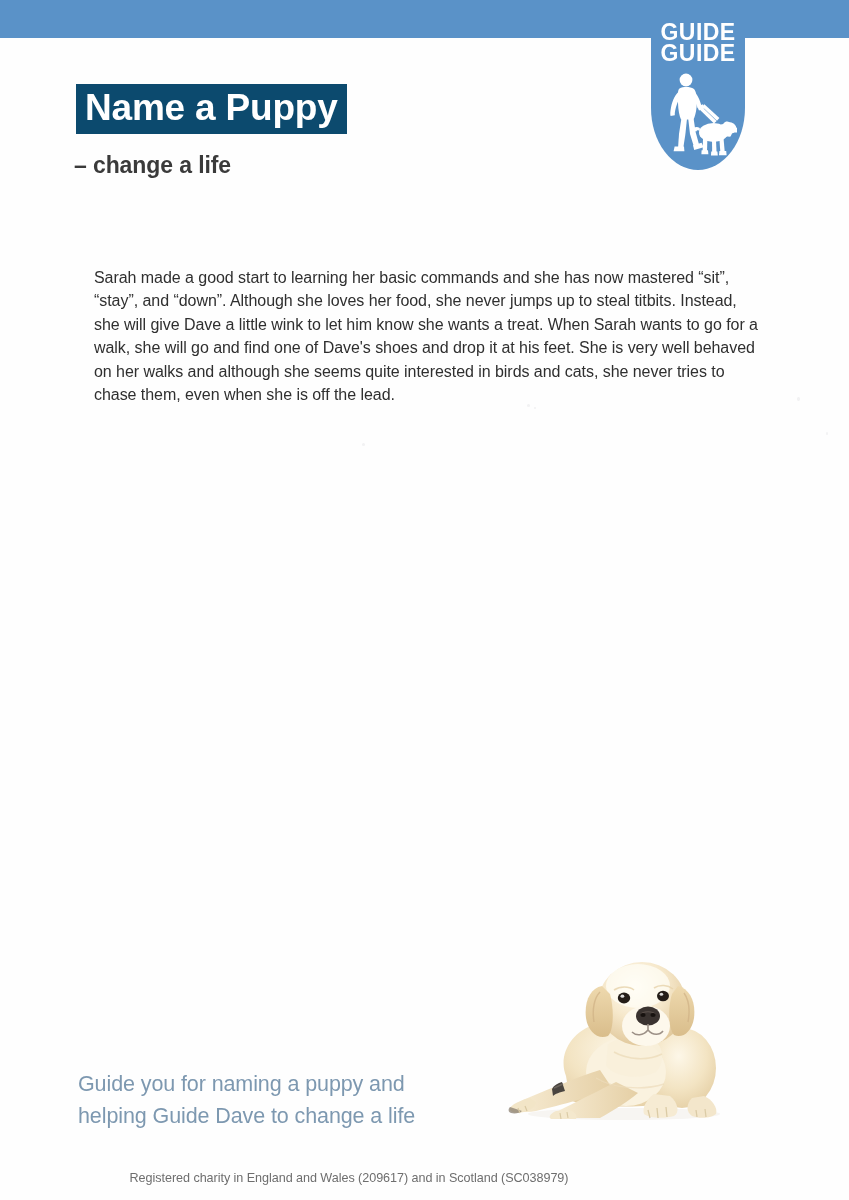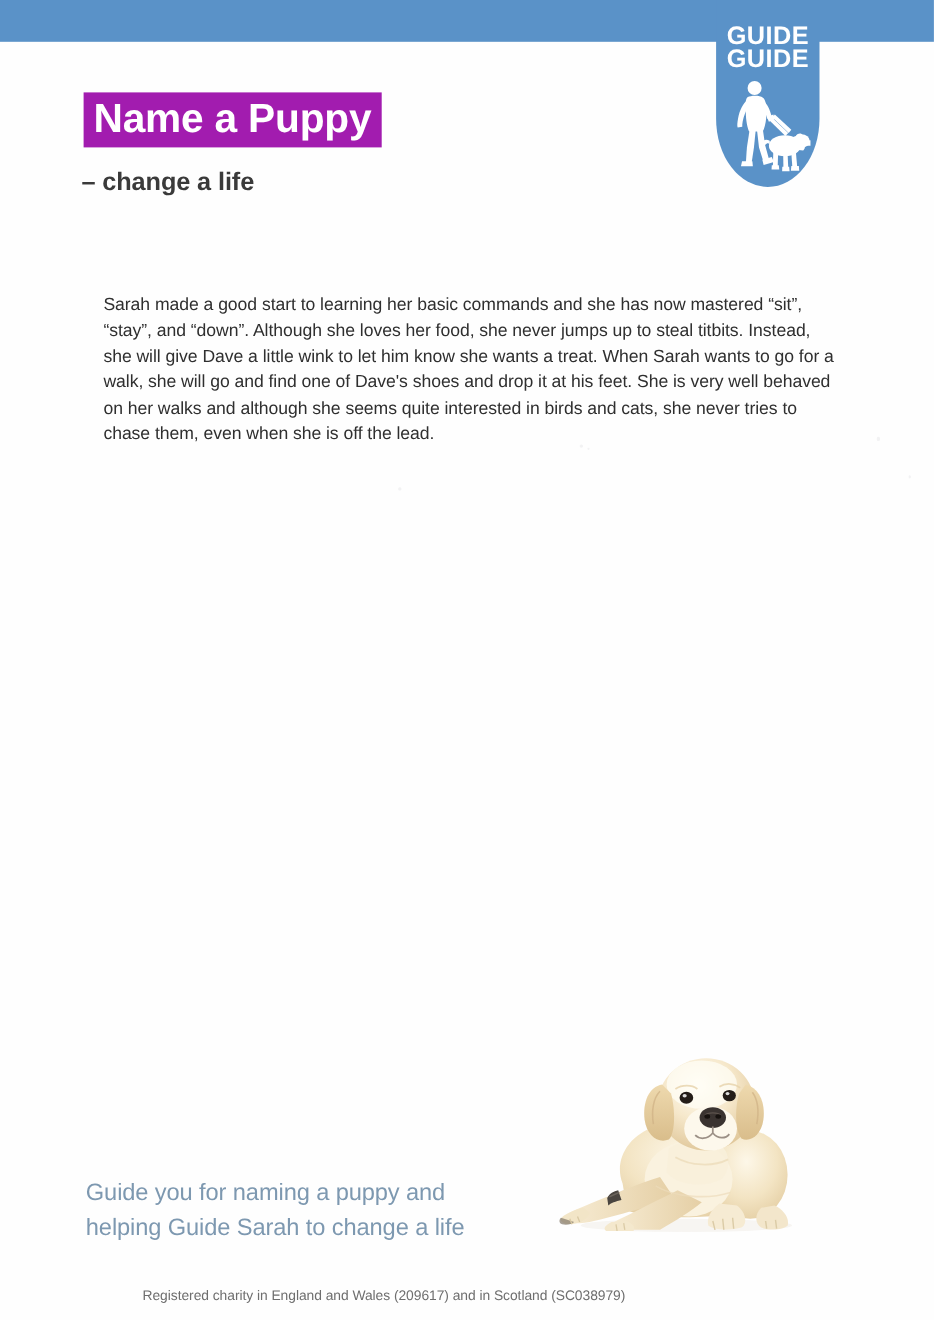"Name a Puppy" #headline-hl { background: #a21caf -> #0c4a6e }
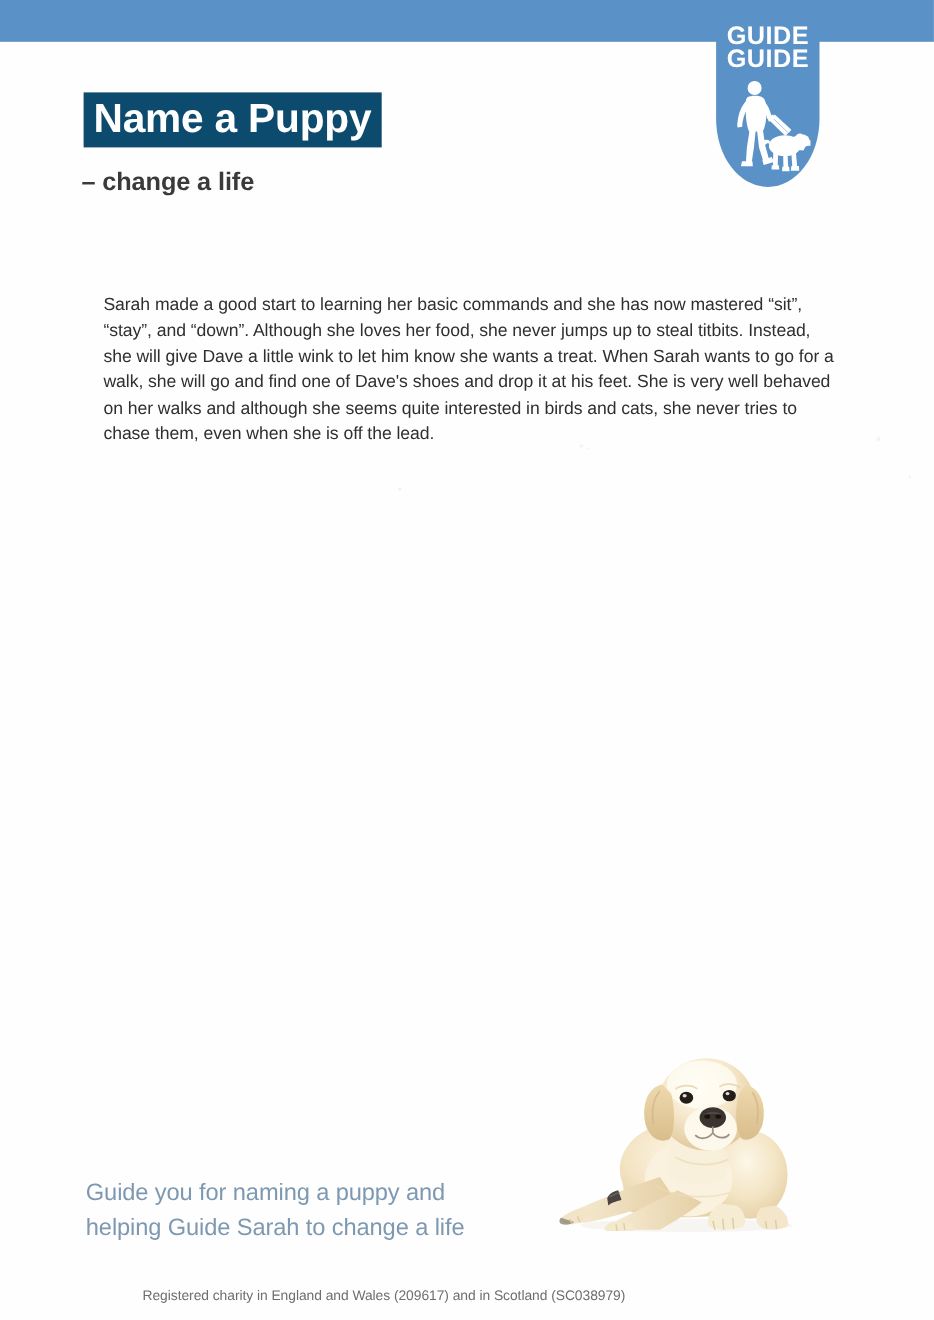"helping Guide Sarah to change" span { text: Sarah -> Dave }
